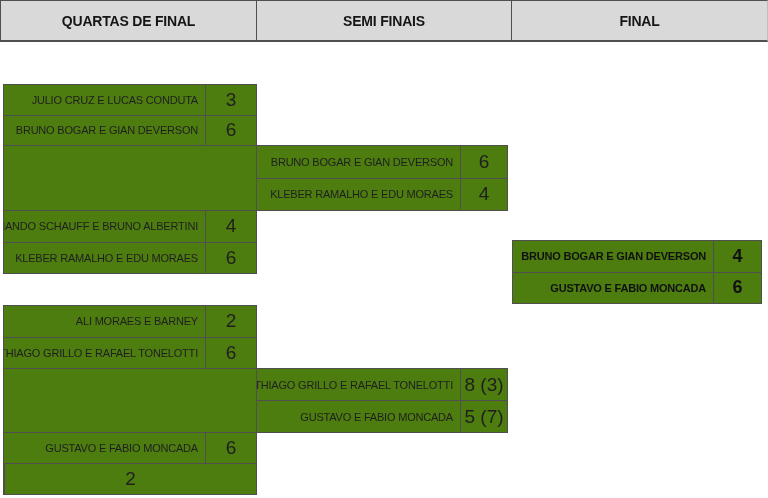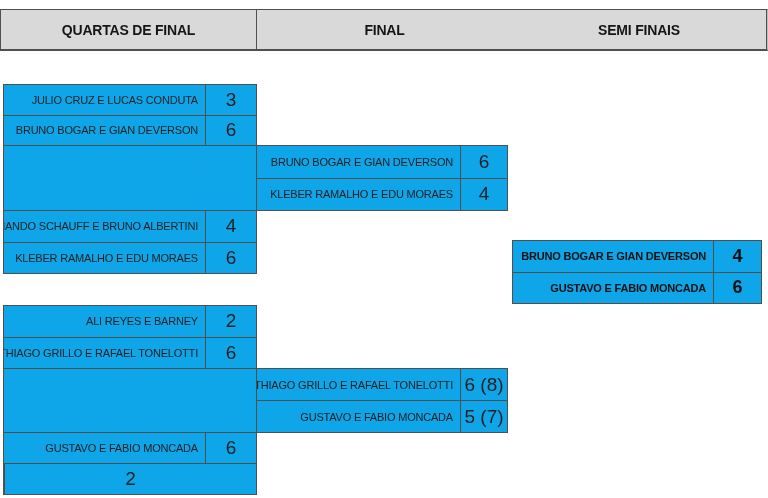"QUARTAS DE FINAL" .header { top: 9px -> 0 }
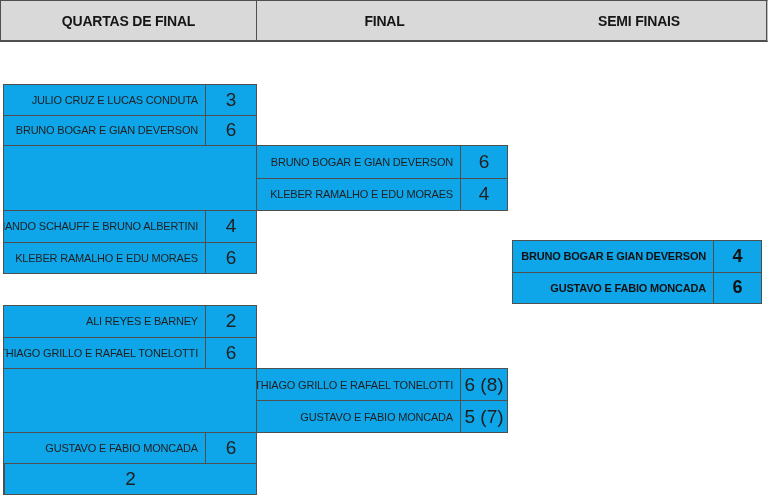"FINAL" div.hcell { order: before "SEMI FINAIS" -> after "SEMI FINAIS" }
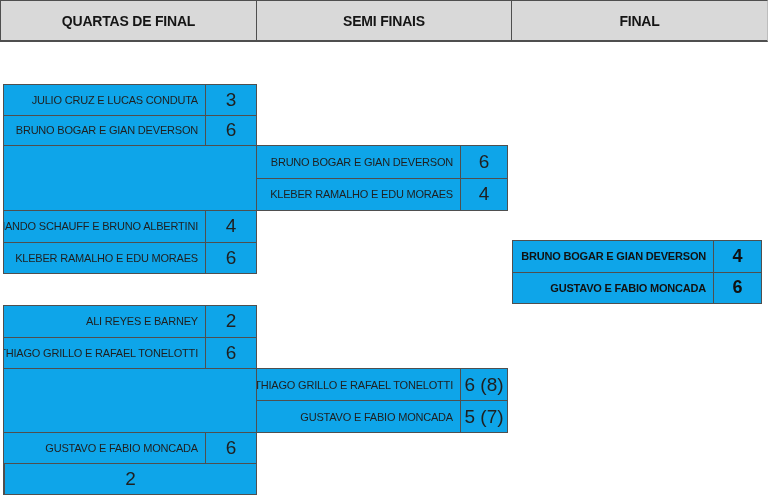"JULIO CRUZ E LUCAS CONDUTA" .box { background: #0ea5e9 -> #4d7c0f }
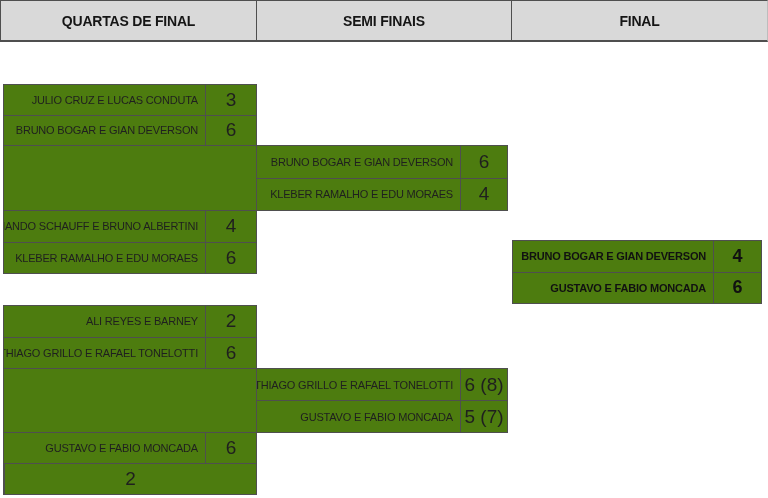"ALI REYES E BARNEY" div.name { text: REYES -> MORAES }
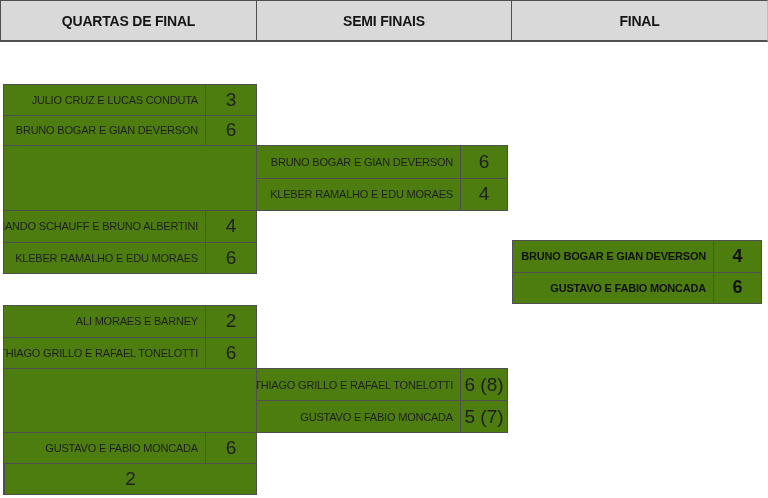"6 (8)" div.score { text: 6 (8 -> 8 (3 }
